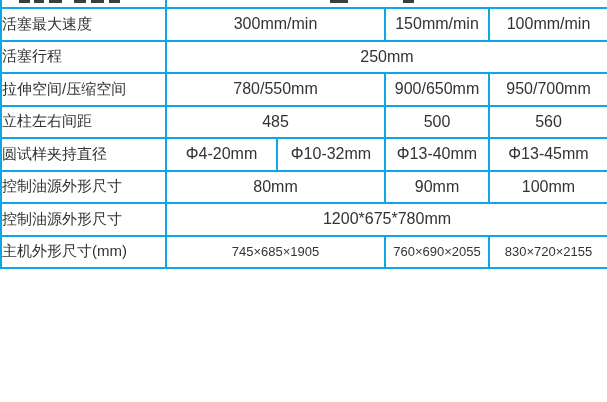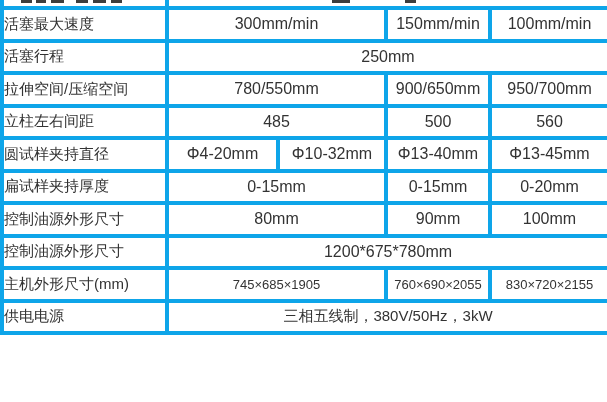"活塞最大速度" table.spec td { border: 4px solid #0ea5e9 -> 2px solid #0ea5e9 }
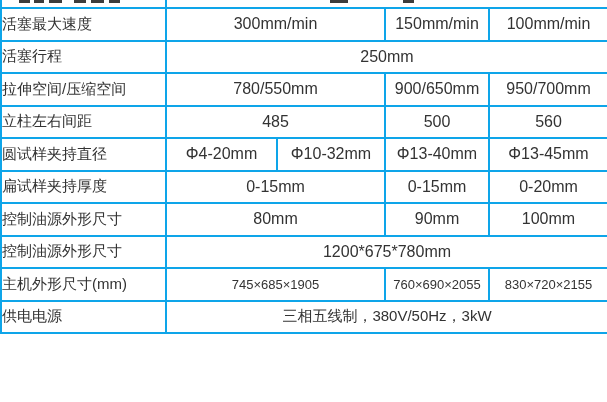"扁试样夹持厚度" tr.spec-row { html: <tr> <td>扁试样夹持厚度</td> <td>0-15mm</td> <td>0-15mm</td> <td>0-20mm</td> </tr> -> none }
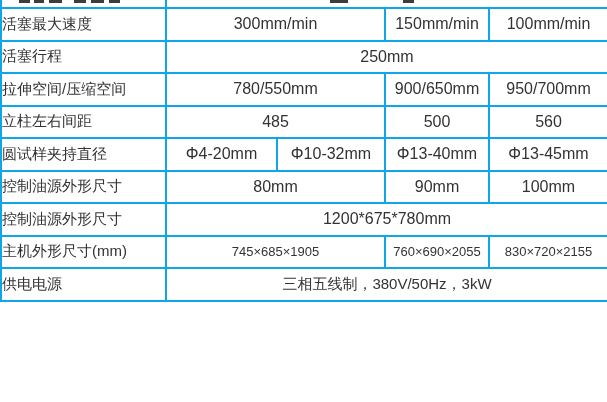"供电电源" tr.spec-row { html: <tr> <td>供电电源</td> <td>三相五线制，380V/50Hz，3kW</td> </tr> -> none }
